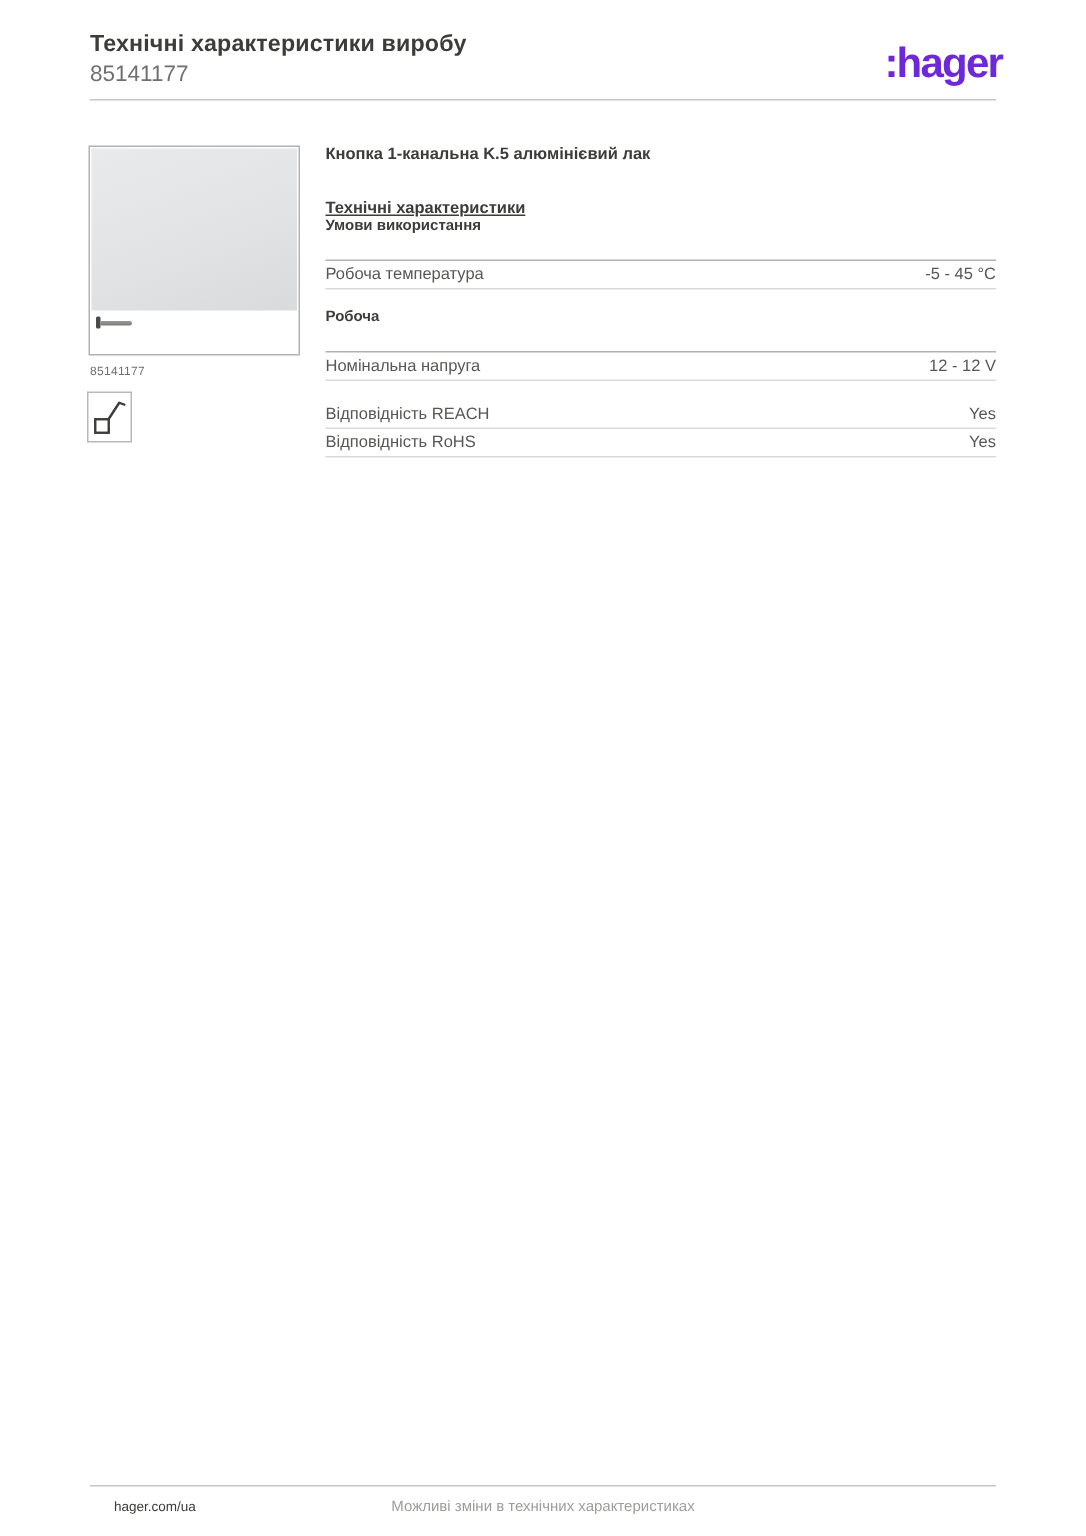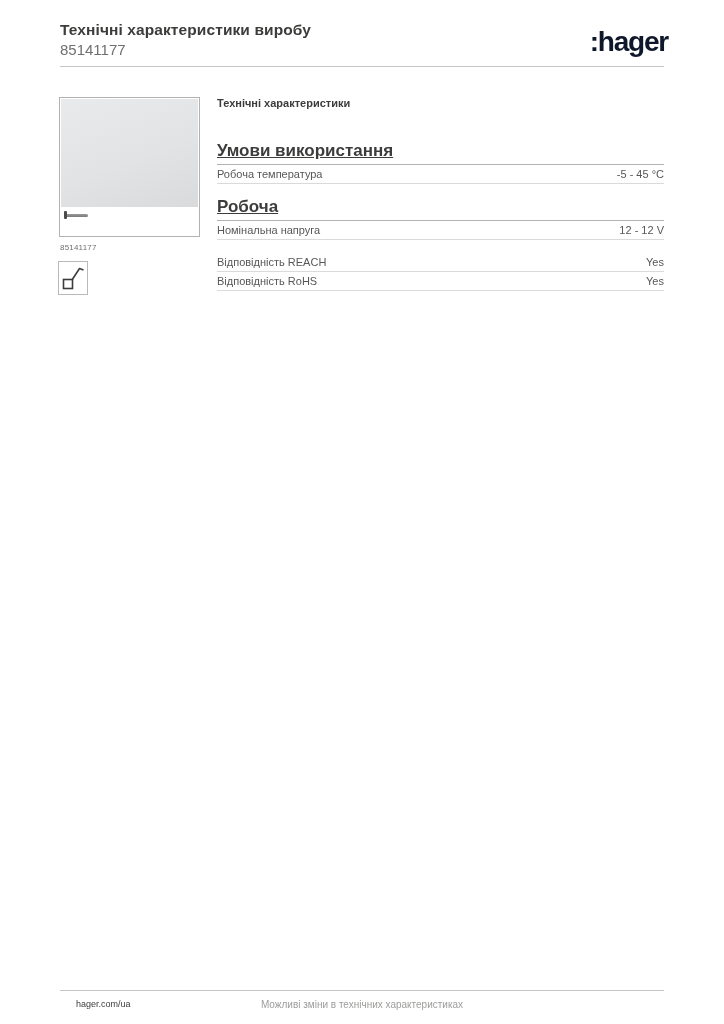":hager" .brand-logo { color: #0f172a -> #6d28d9 }
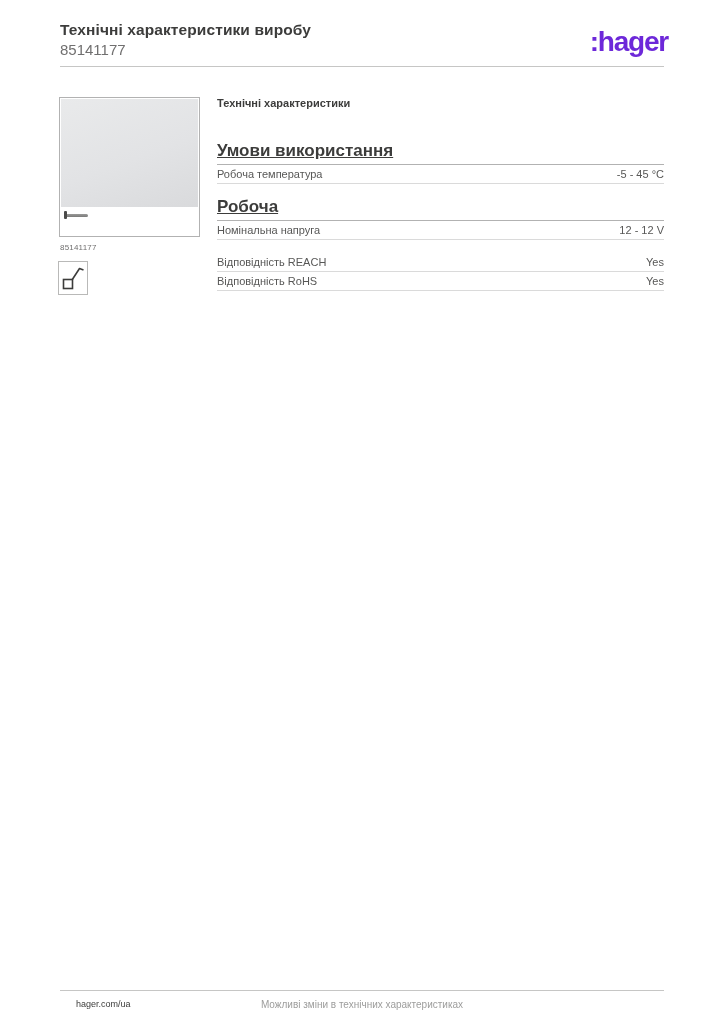"Кнопка 1-канальна K.5 алюмінієвий лак" div.product-name { html: none -> <div>Кнопка 1-канальна K.5 алюмінієвий лак</div> }
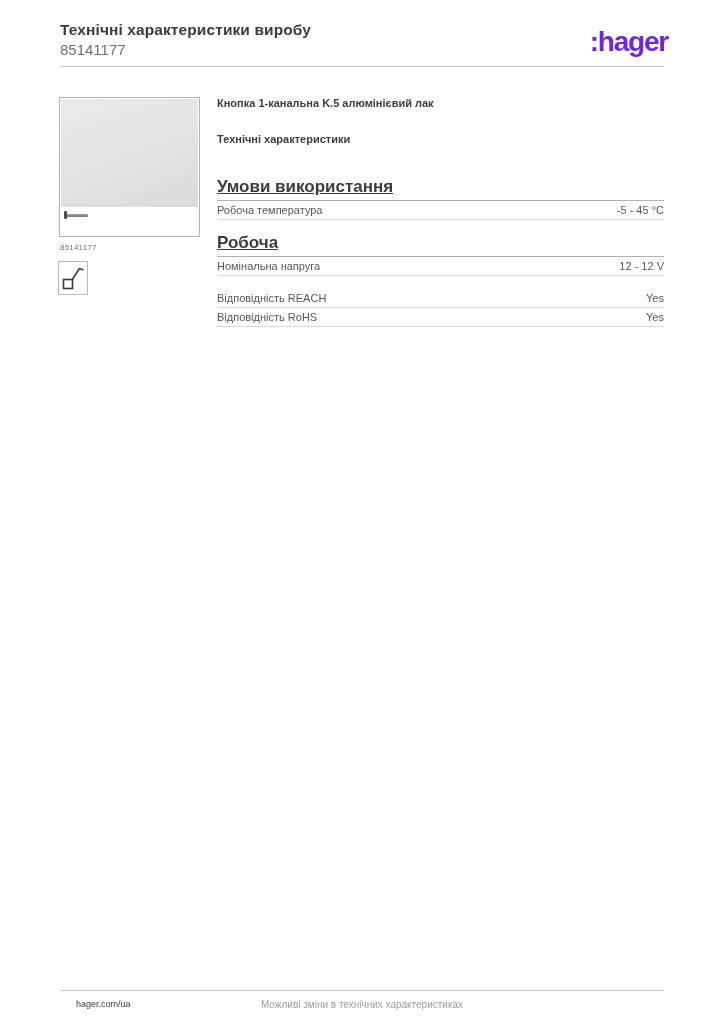"Технічні характеристики" .specs-title { margin-bottom: 32px -> 0; text-decoration: none -> underline }
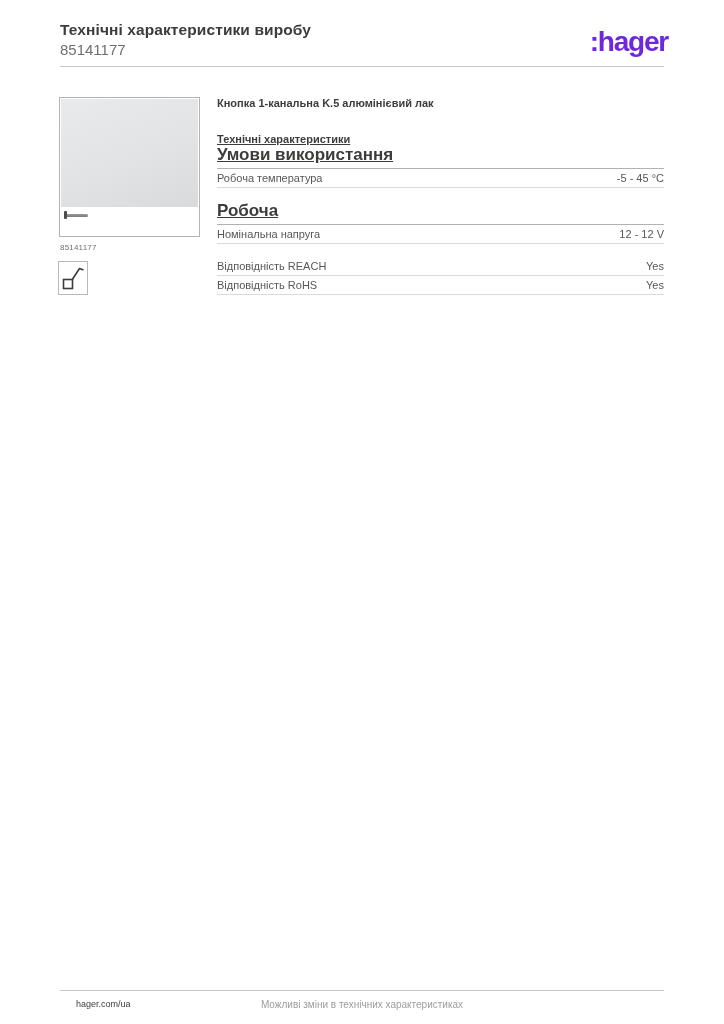"Умови використання" .spec-heading { font-size: 17px -> 10px; padding-bottom: 3px -> 17px; text-decoration: underline -> none }
